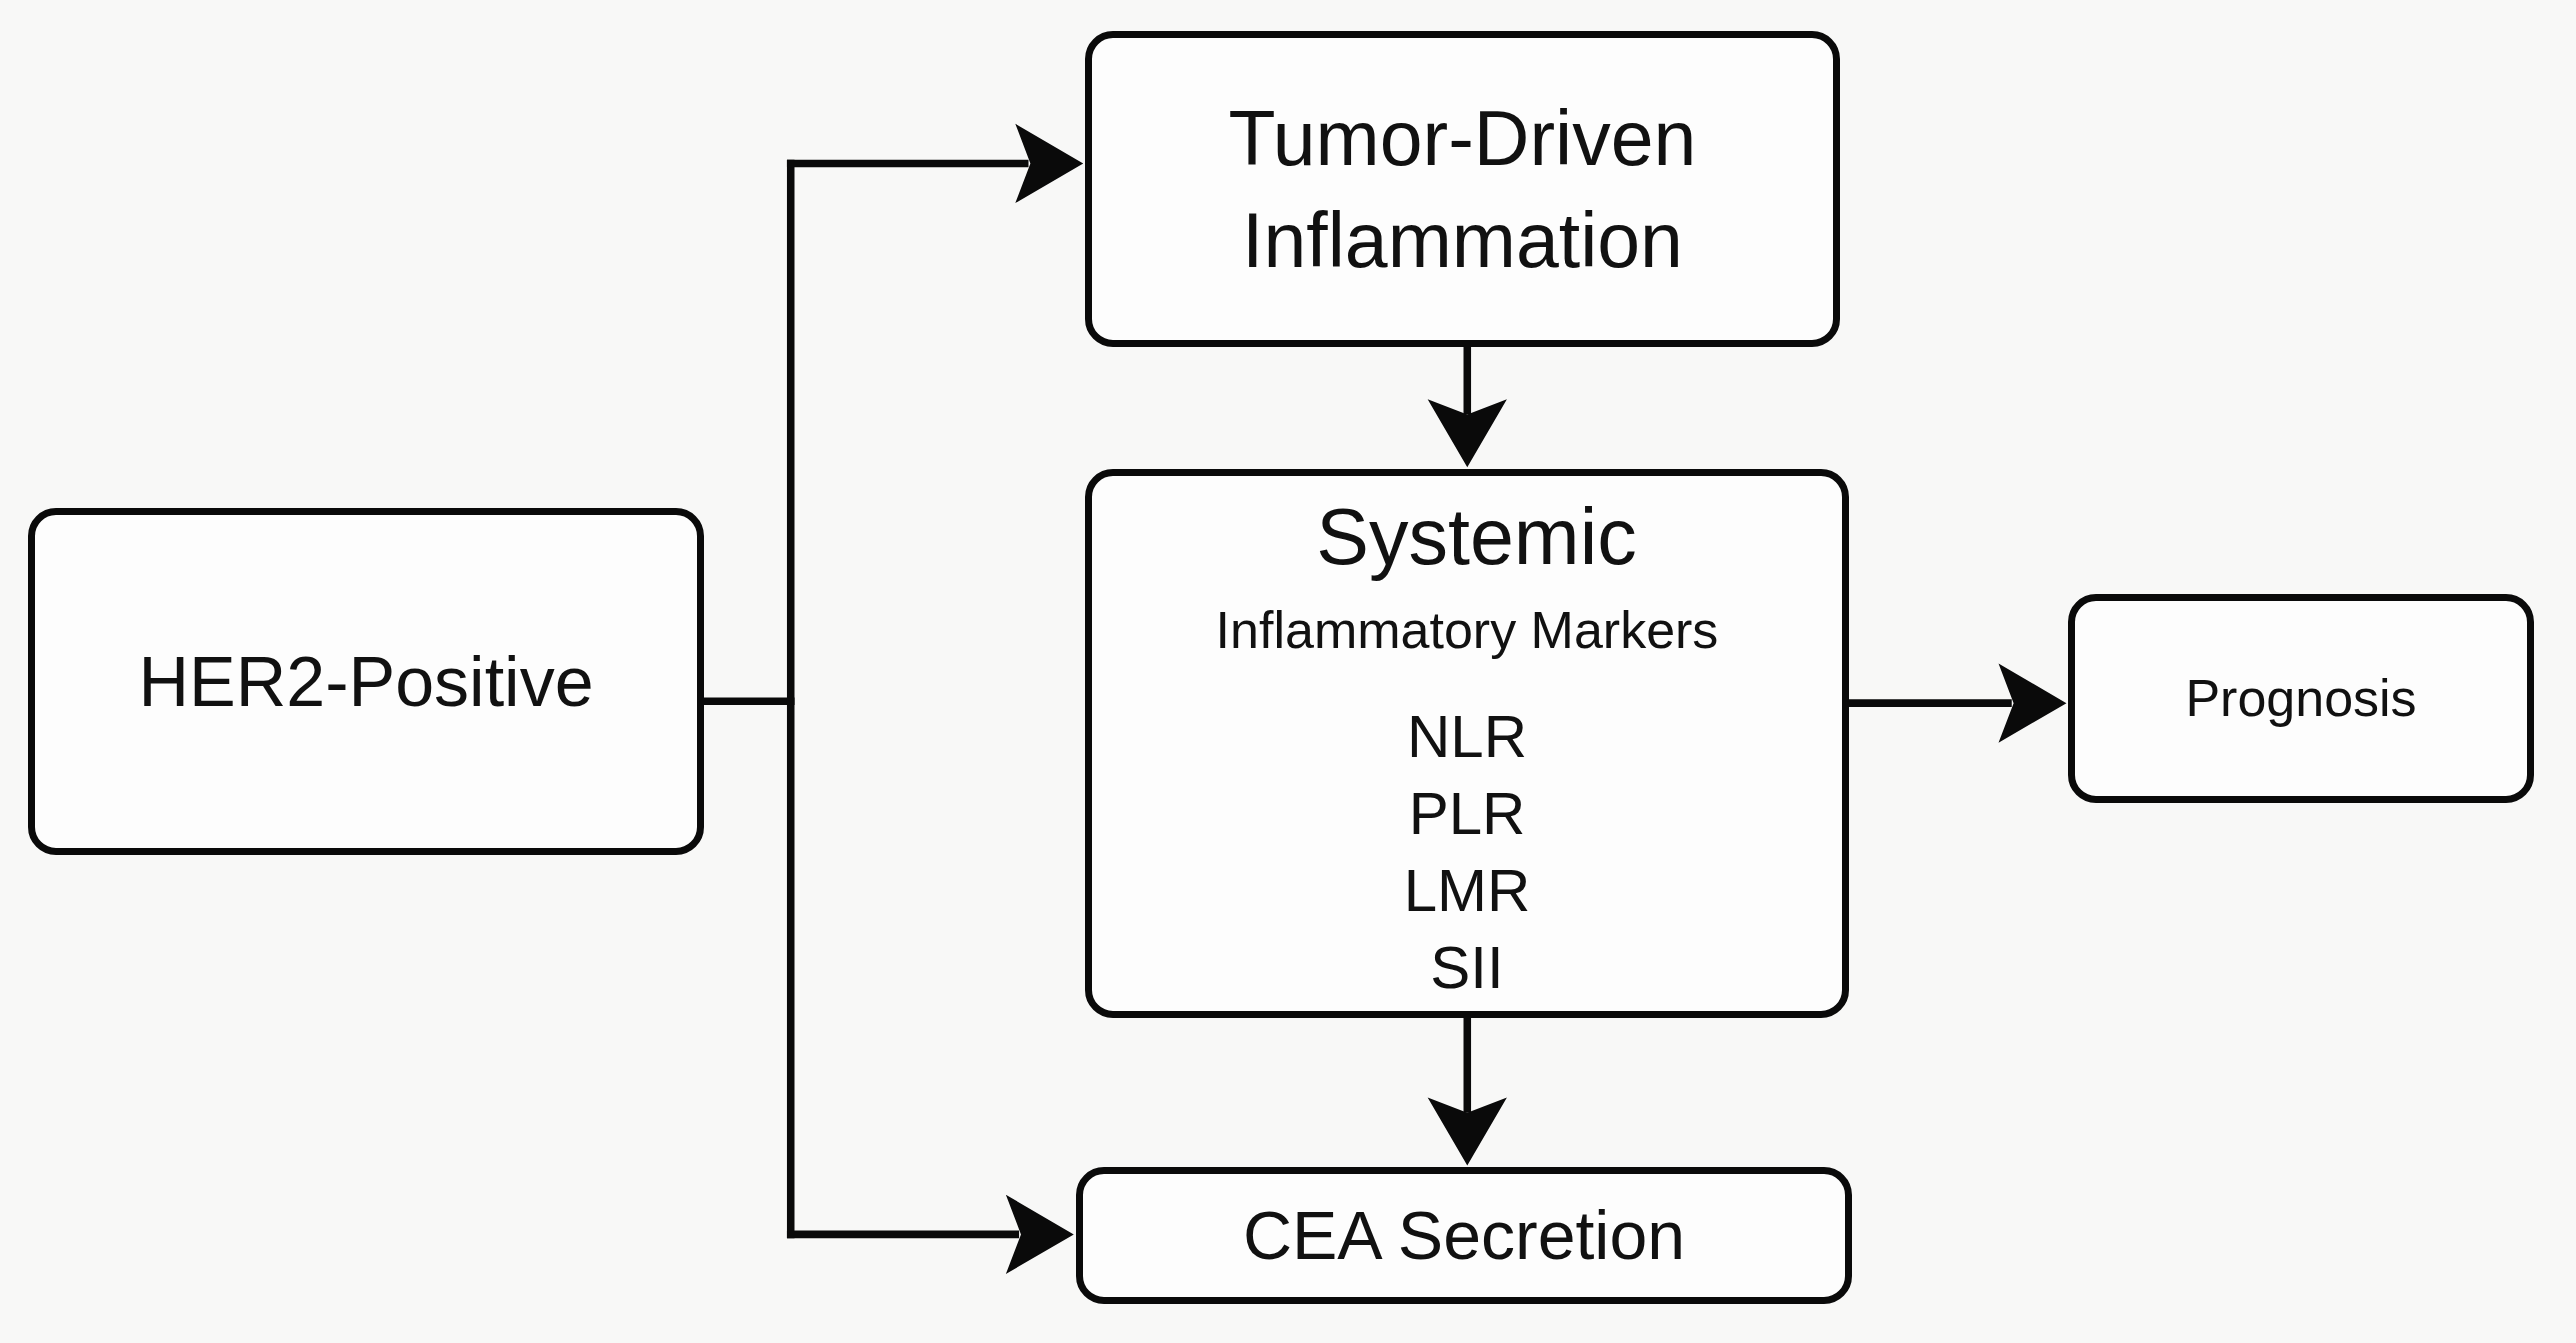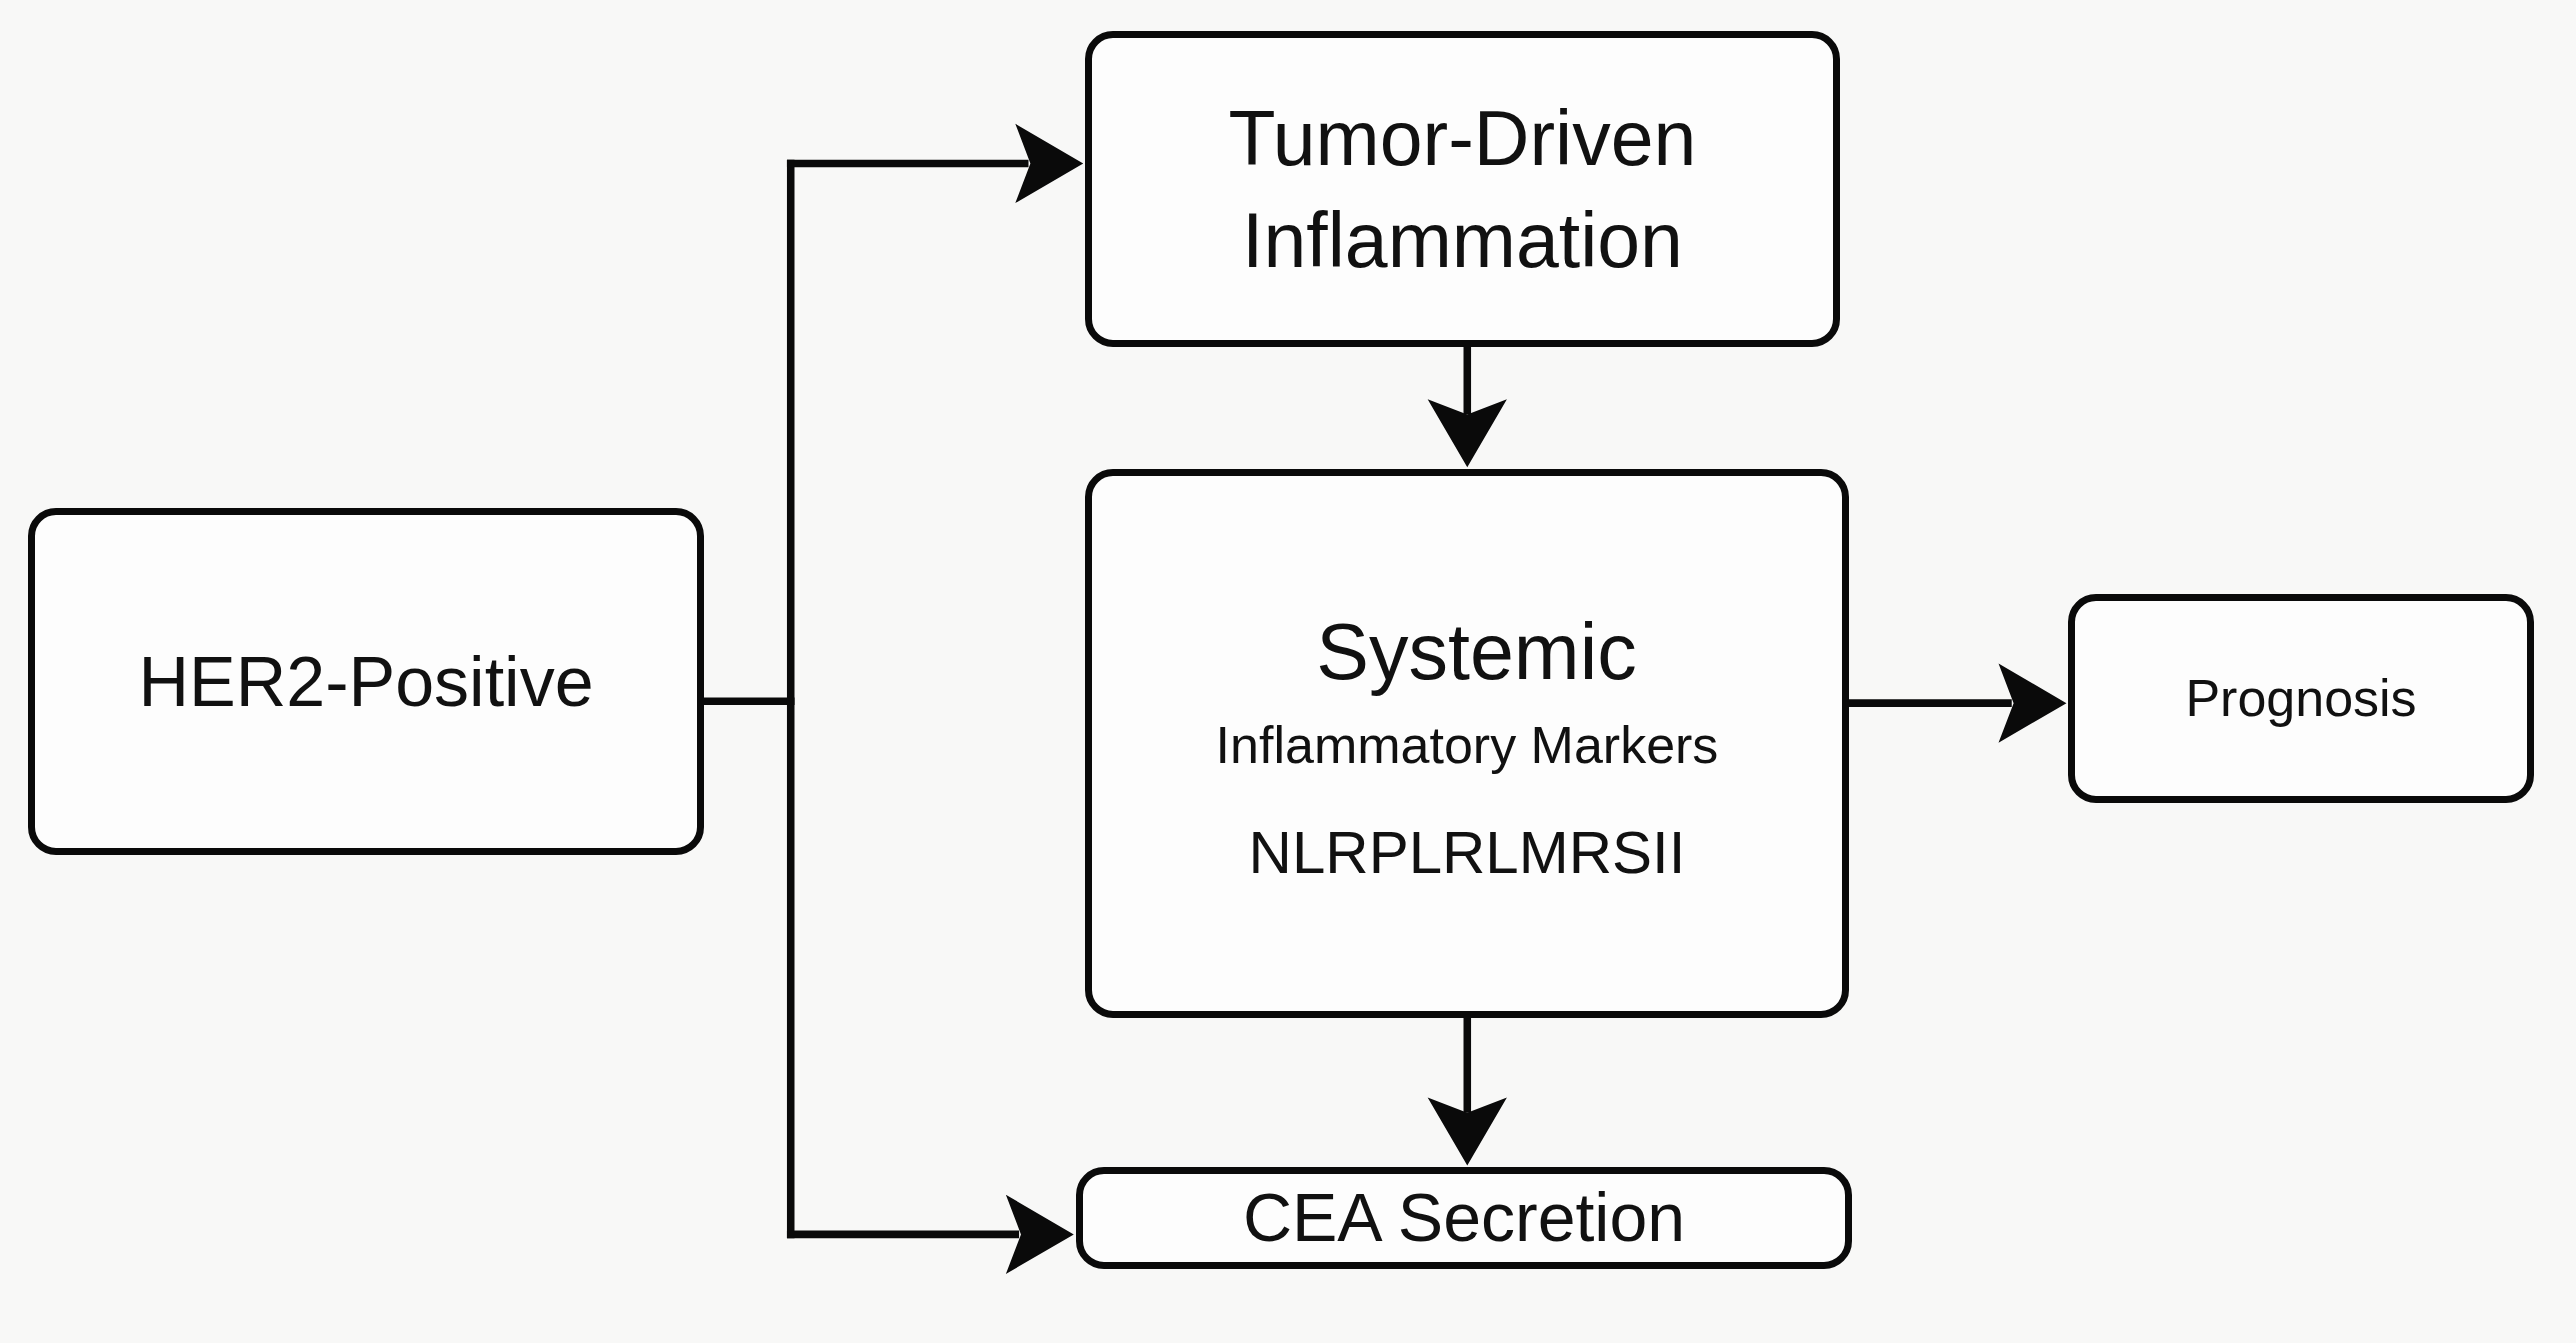"NLR" .markers-list { flex-direction: row -> column }
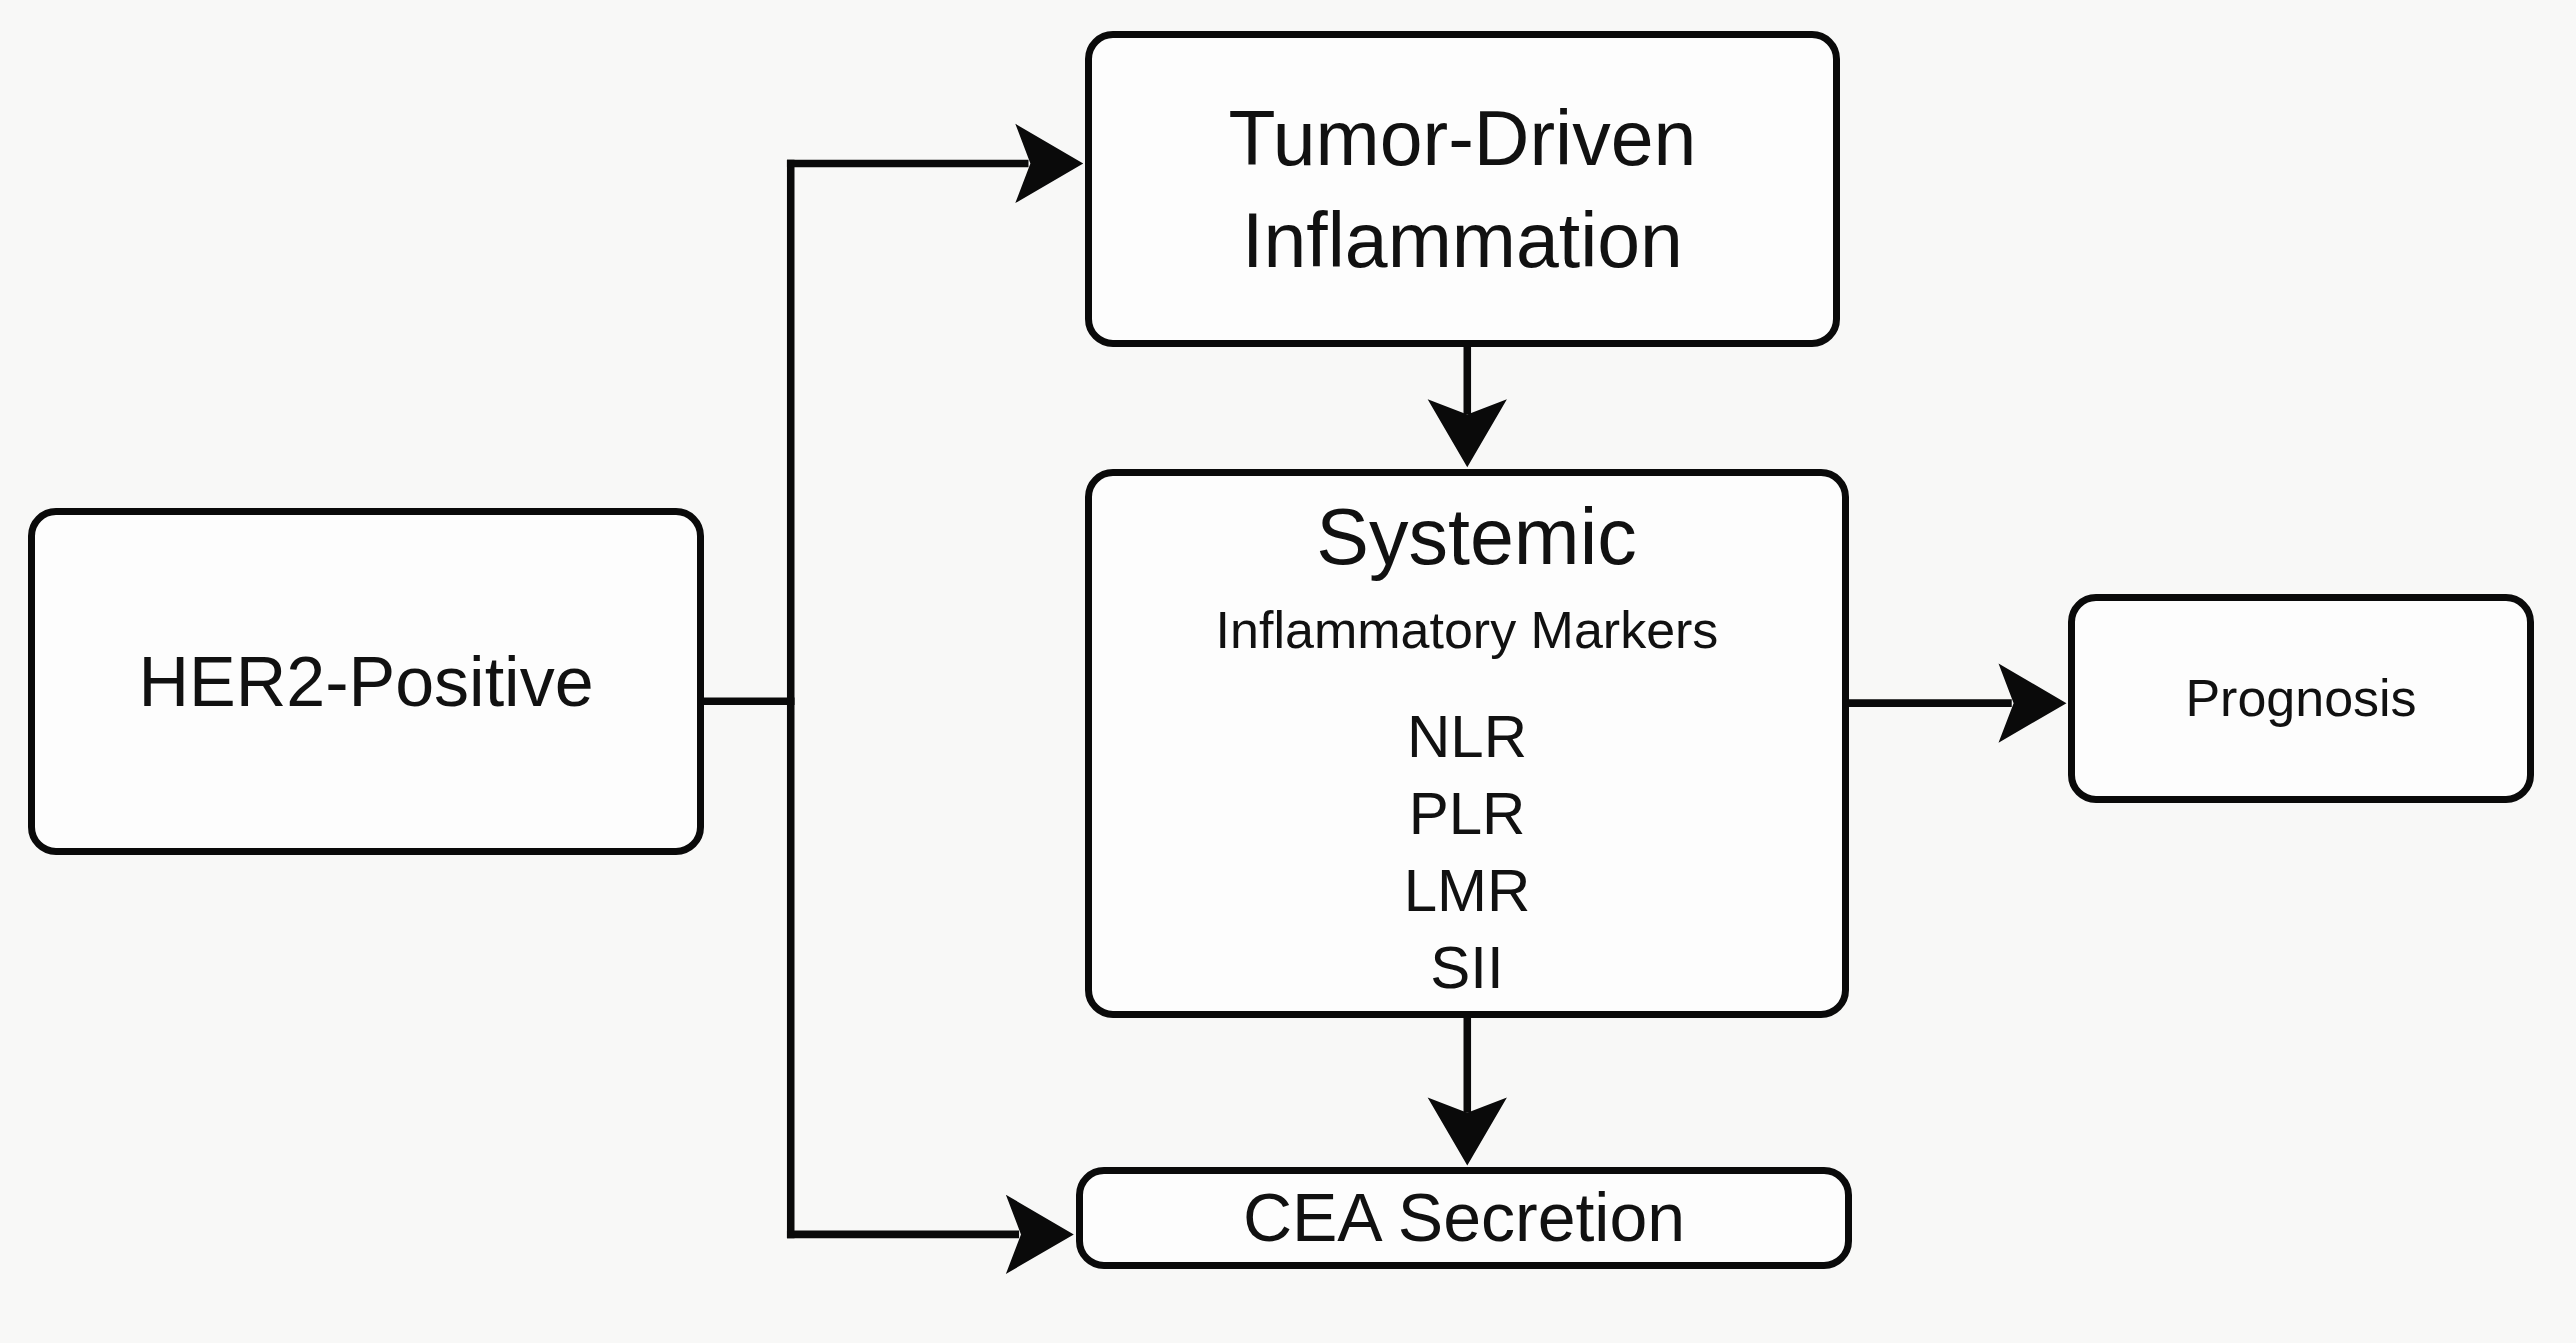"CEA Secretion" .node-cea { height: 102px -> 137px }
